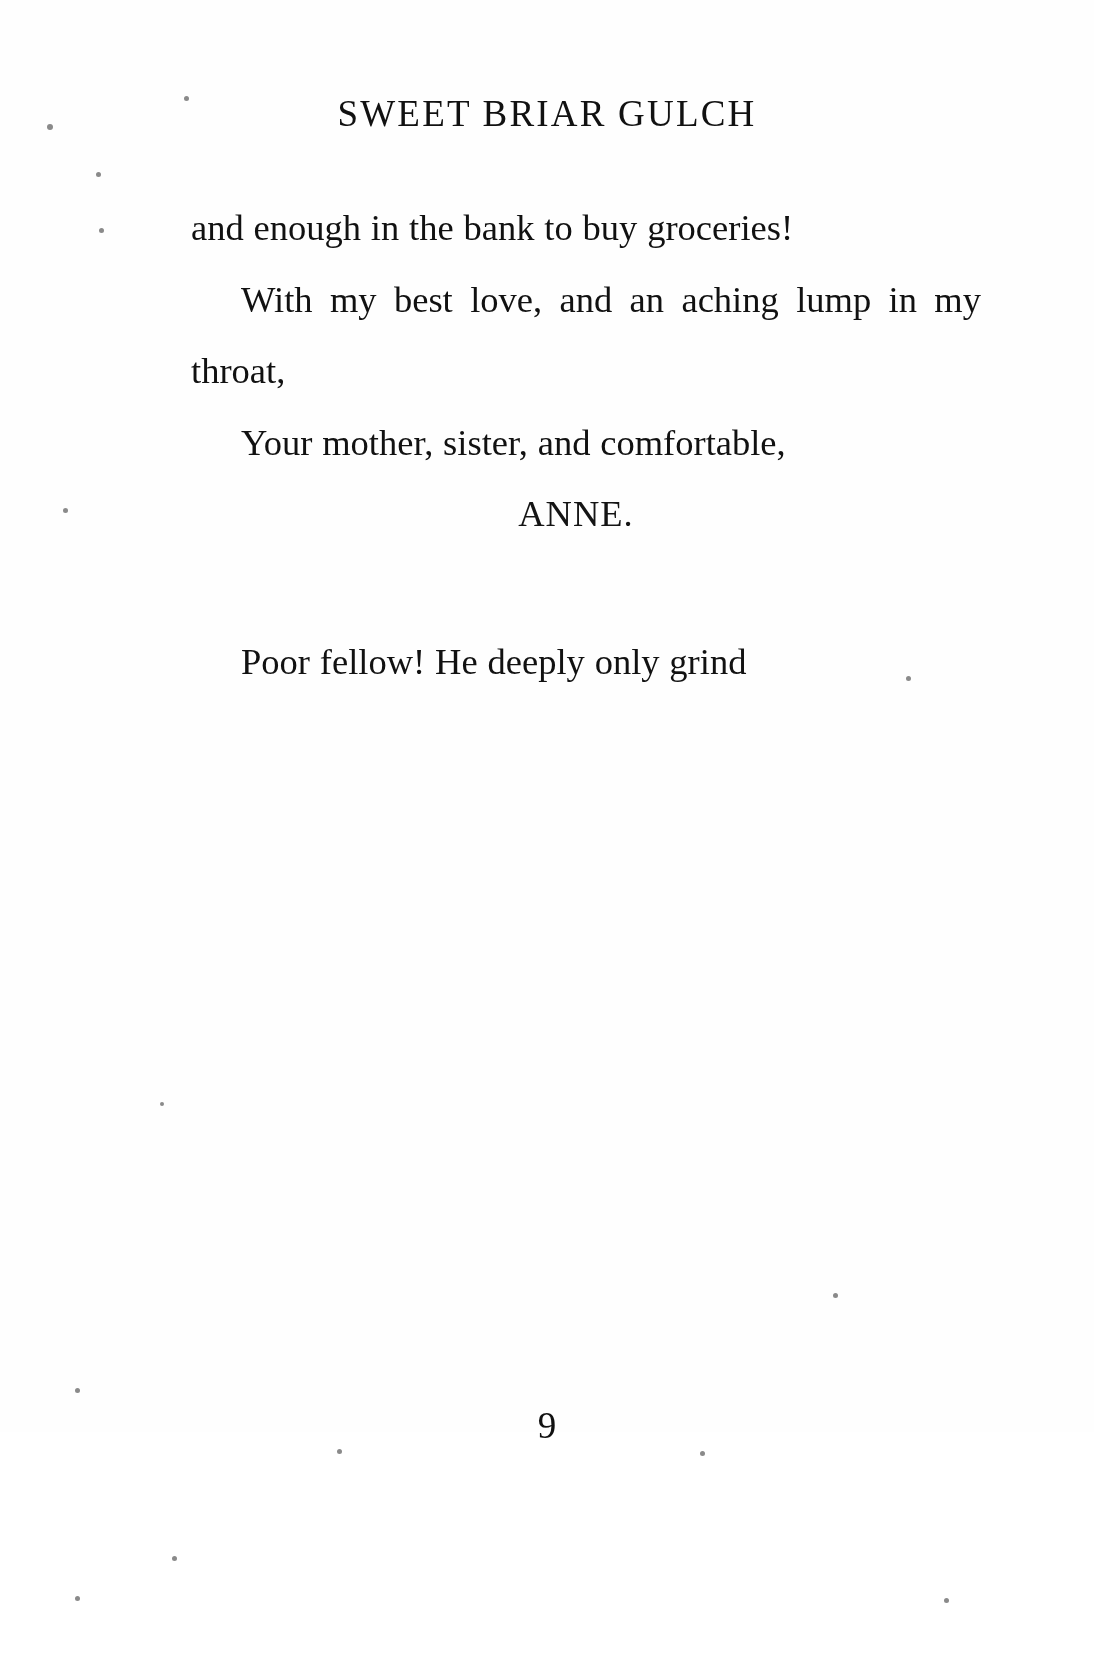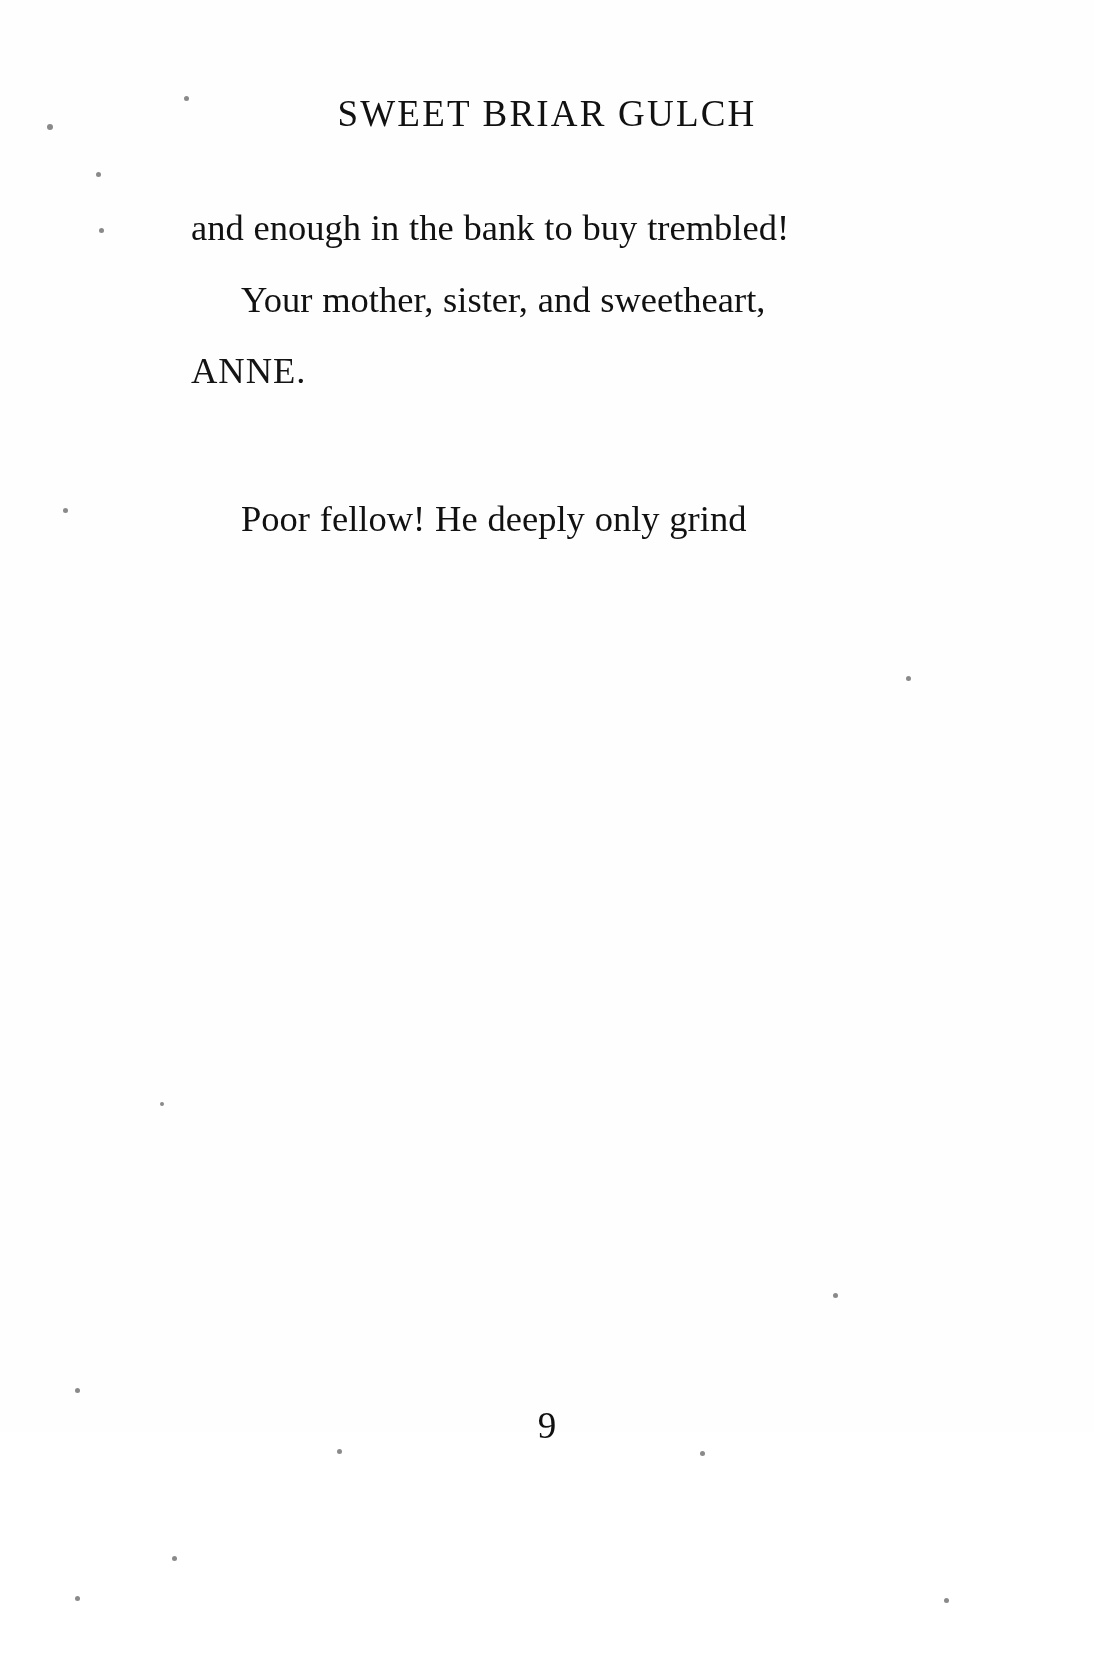"and enough in the bank" span { text: trembled -> groceries }
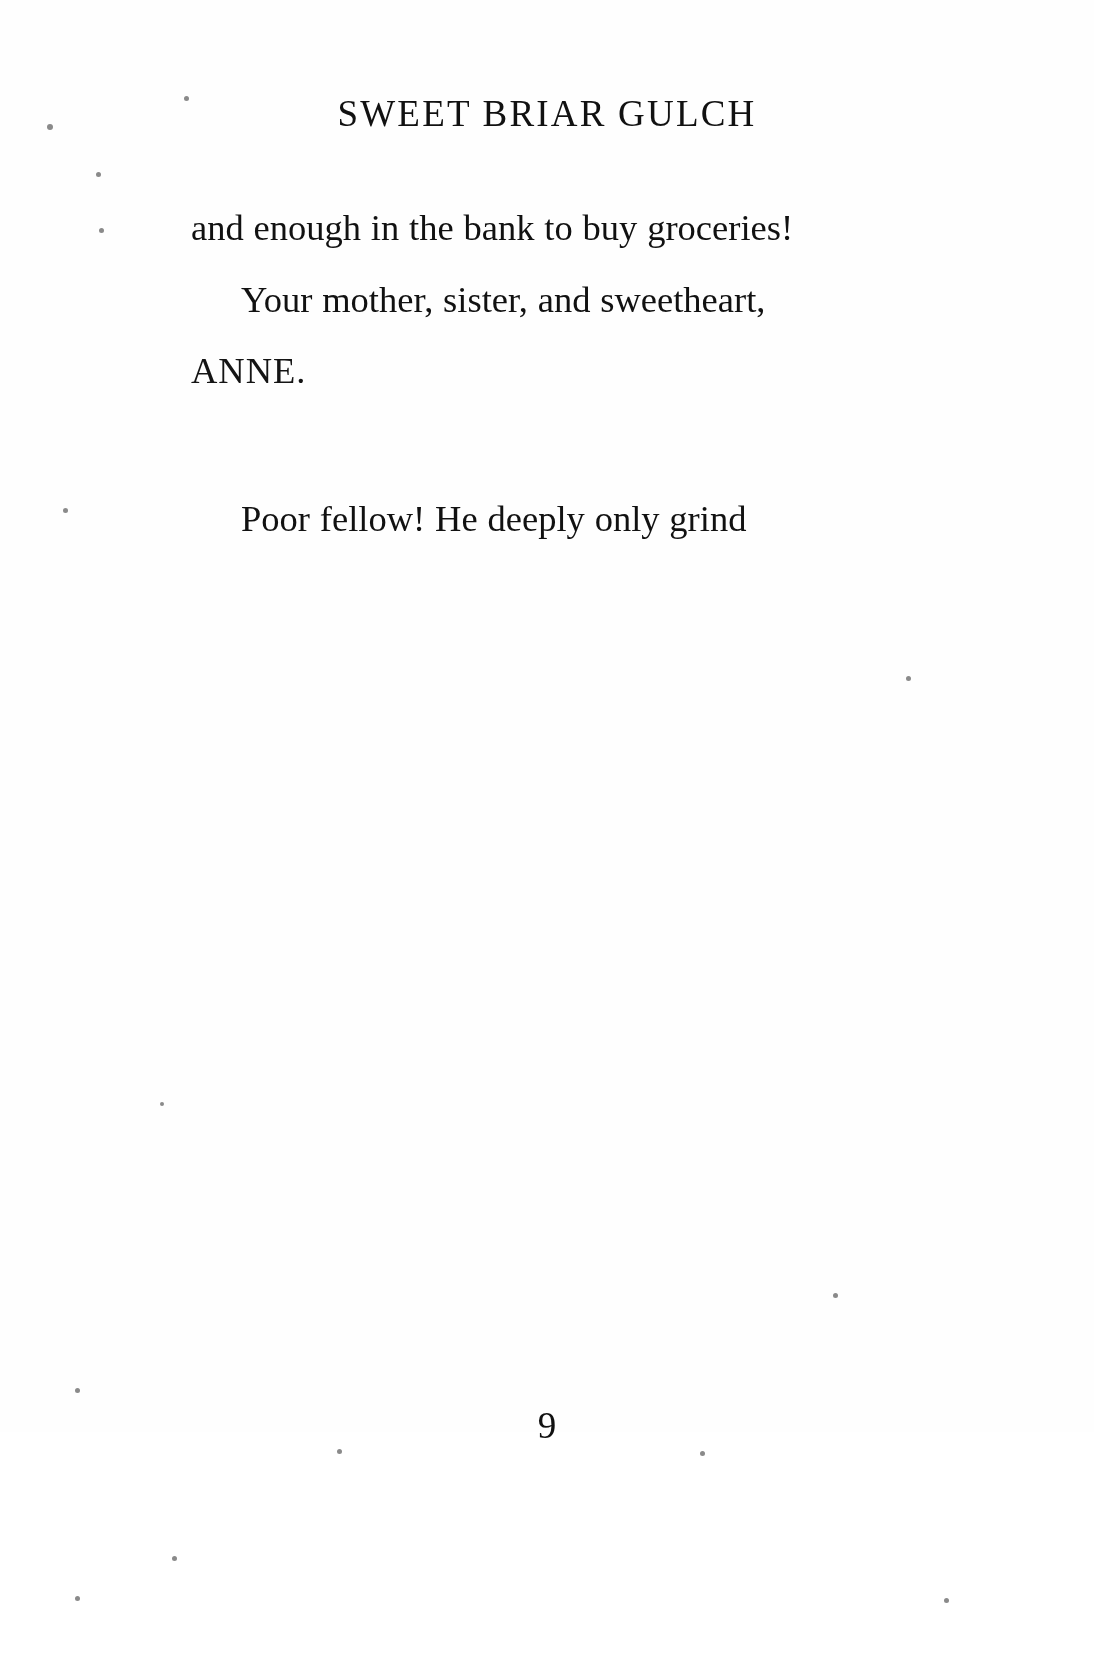"With my best love, and" p.para { html: none -> <p><span></span><span>With my best love, and an aching lump in my throat,</span></p> }
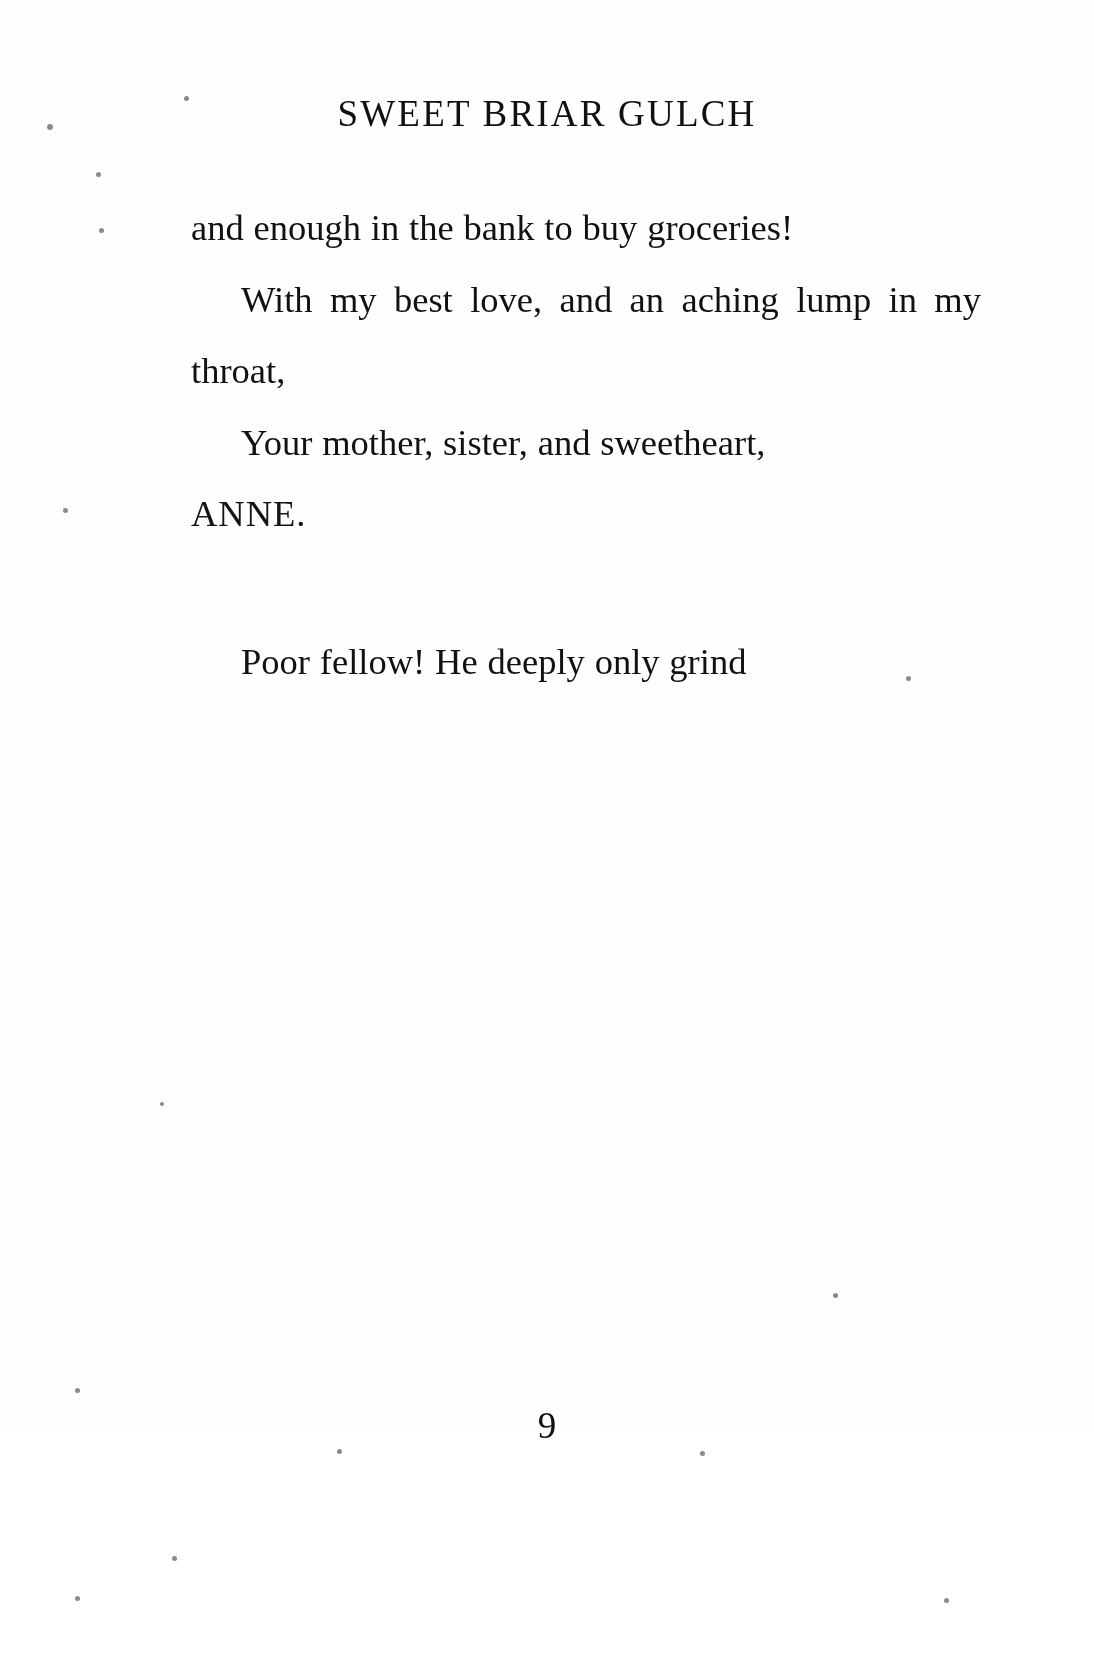"Your mother, sister, and sweetheart," span { text: sweetheart -> comfortable }
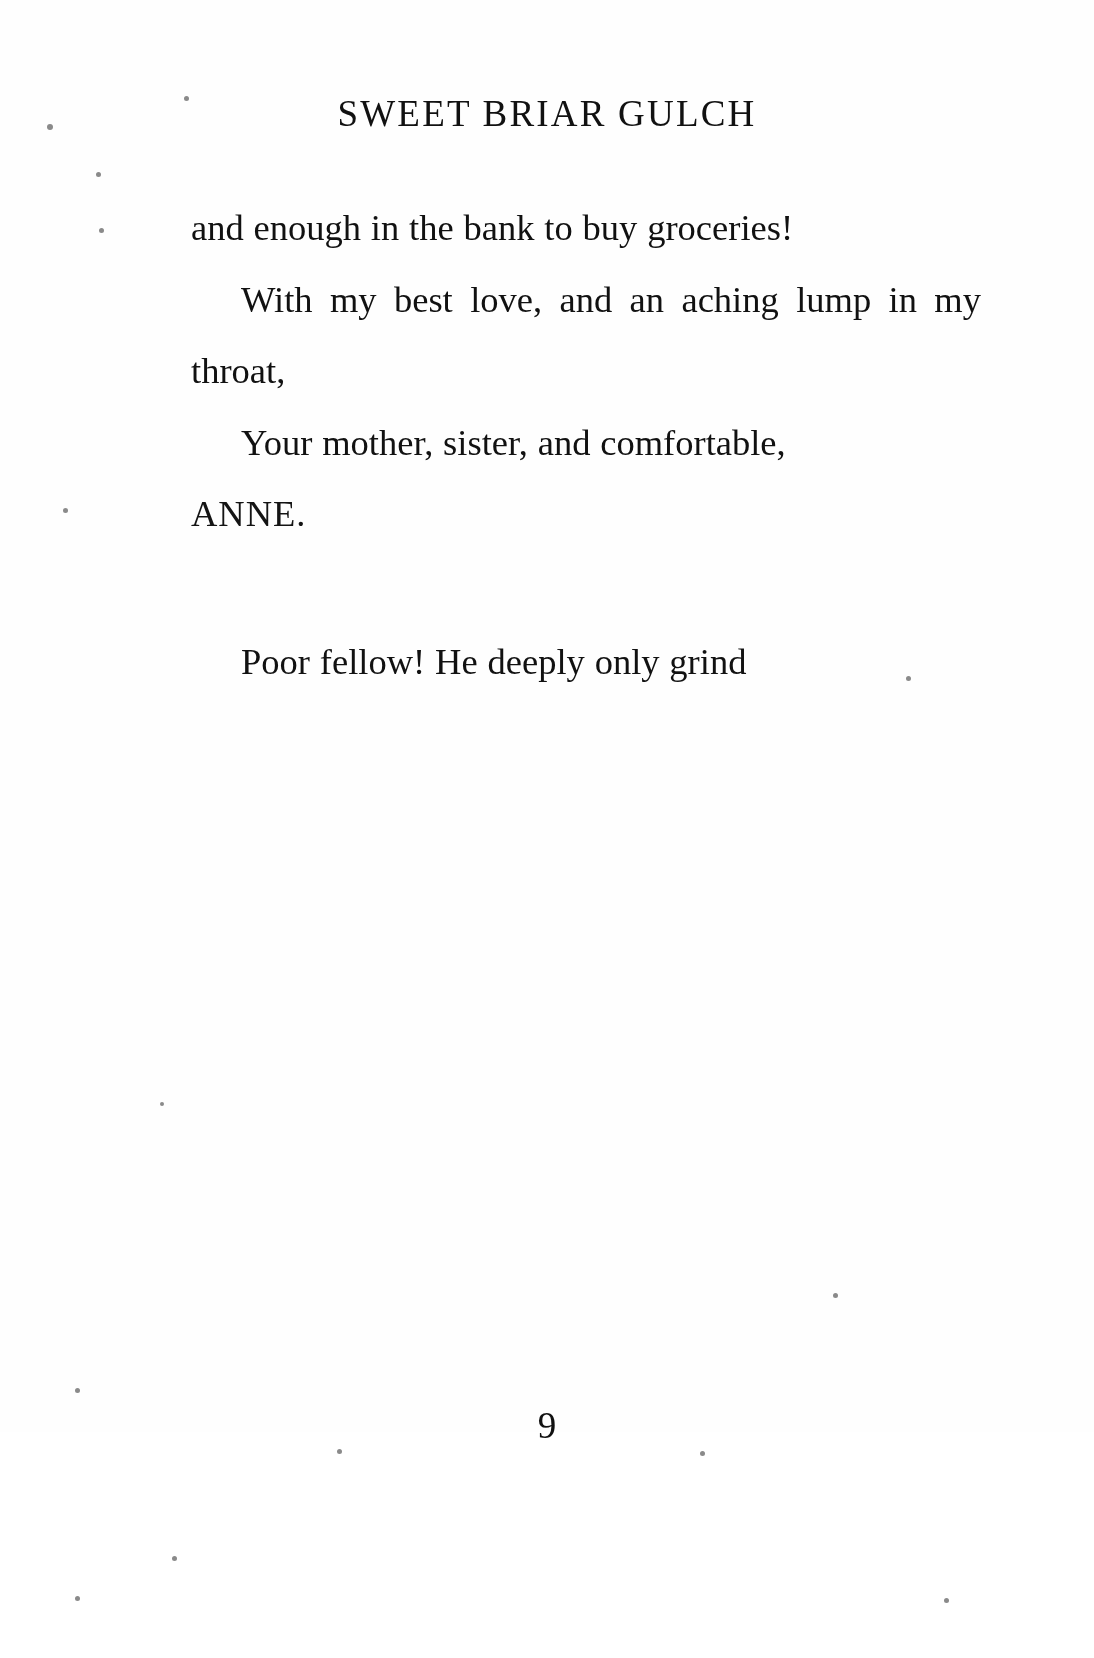"ANNE." .letterclose { text-align: left -> center }
